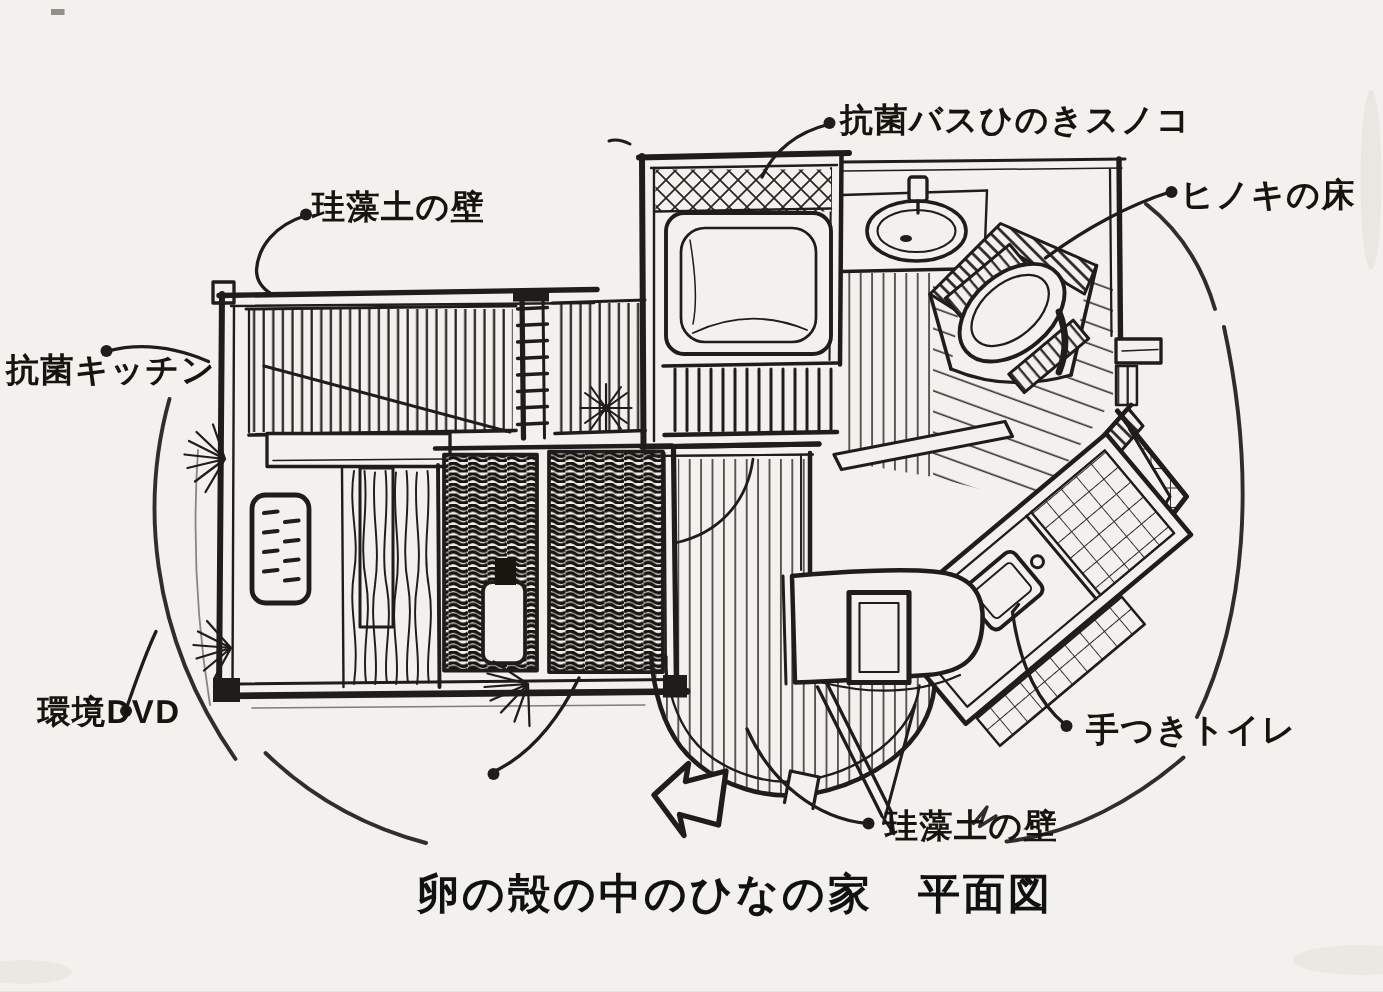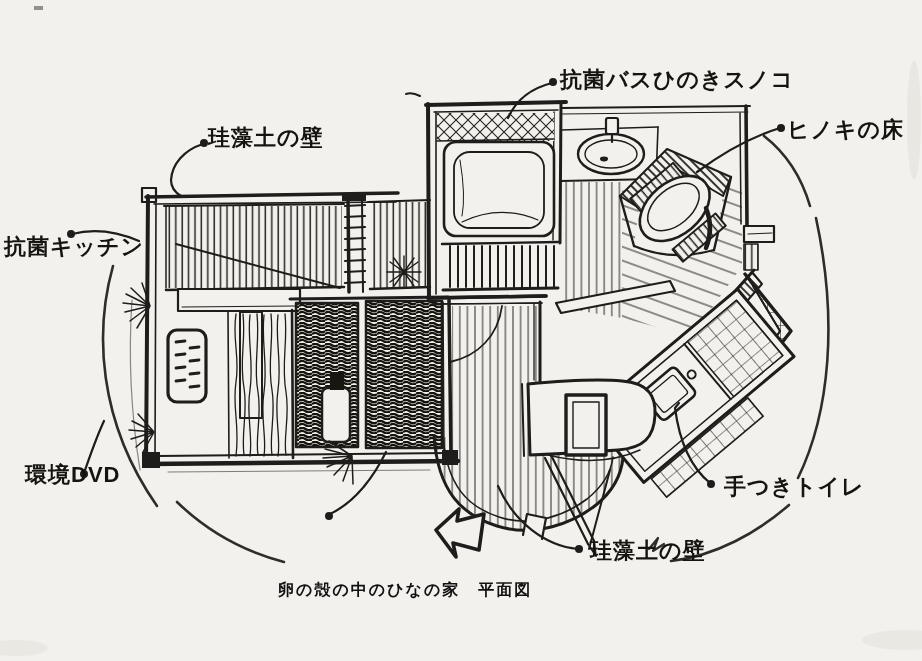"卵の殻の中のひなの家 平面図" .plan-title { font-size: 16px -> 28px }
